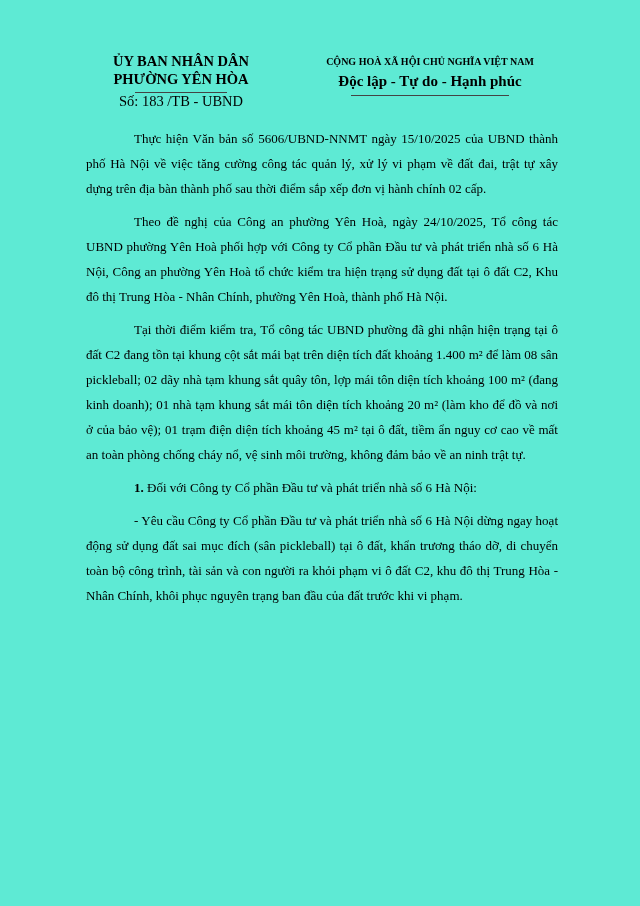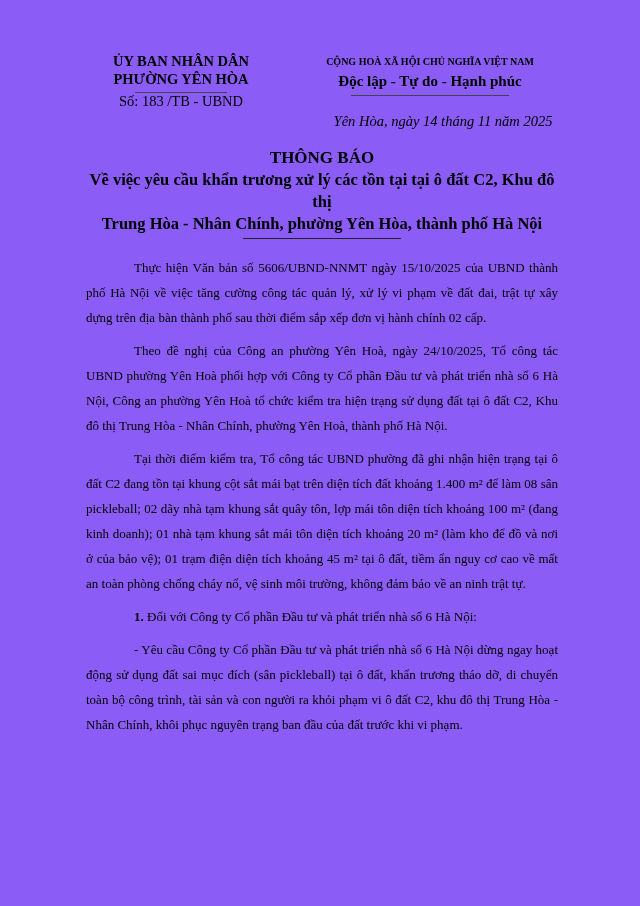"ỦY BAN NHÂN DÂN" .page { background: #8b5cf6 -> #5eead4 }
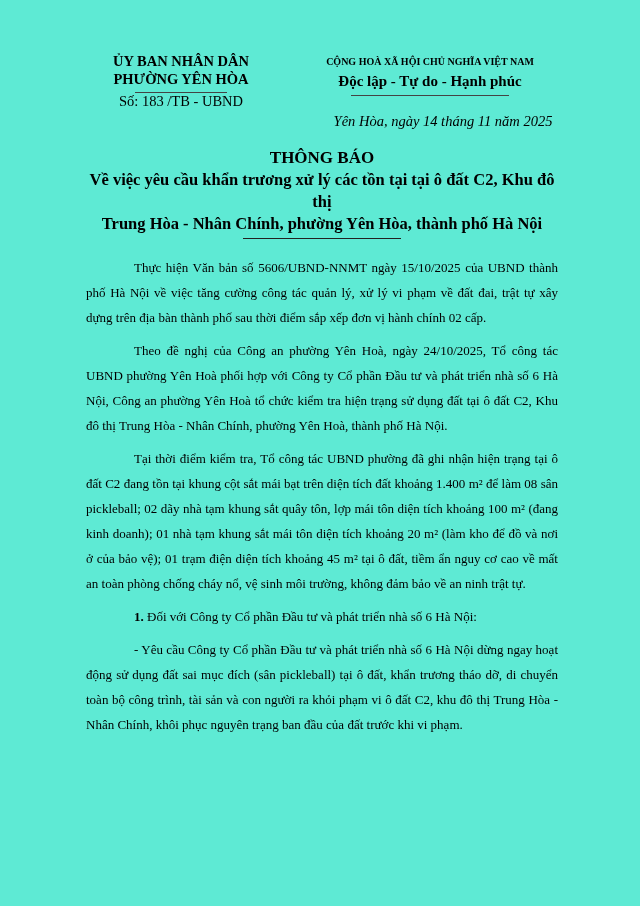"Yên Hòa, ngày 14 tháng" div.date-line { html: <div>Yên Hòa, ngày 14 tháng 11 năm 2025</div> -> none }
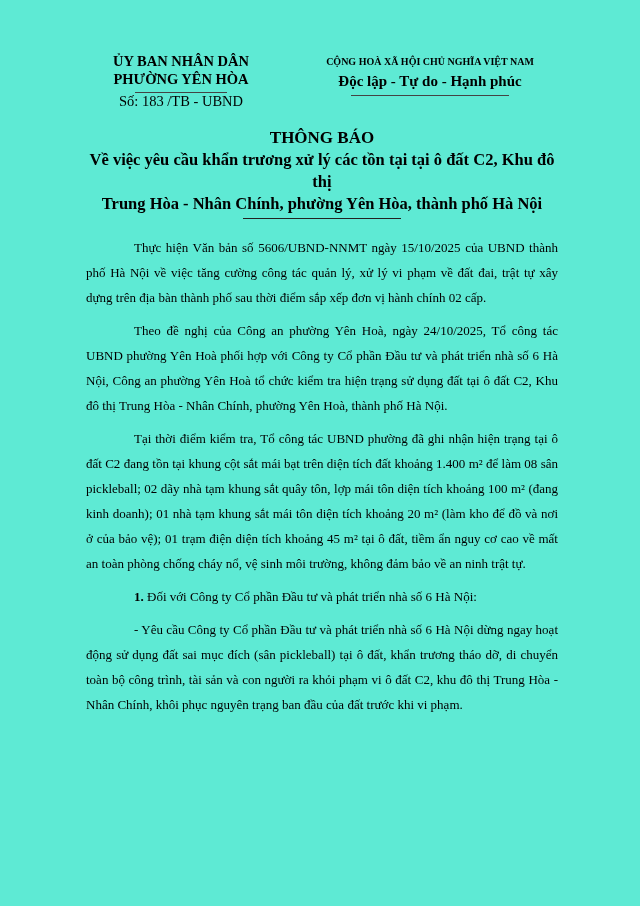"THÔNG BÁO" div.title-block { html: <div> <div>THÔNG BÁO</div> <div>Về việc yêu cầu khẩn trương xử lý các tồn tại tại ô đất C2, Khu đô thị</div> <div>Trung Hòa - Nhân Chính, phường Yên Hòa, thành phố Hà Nội</div> <div></div> </div> -> none }
